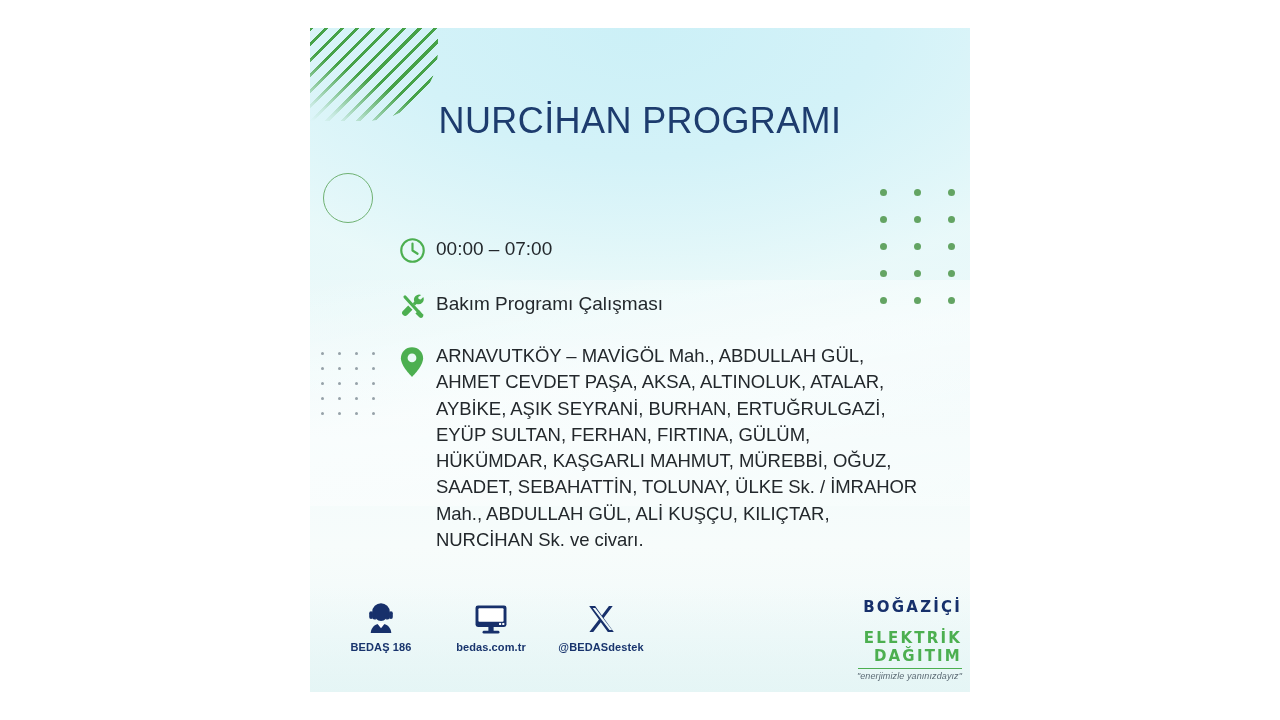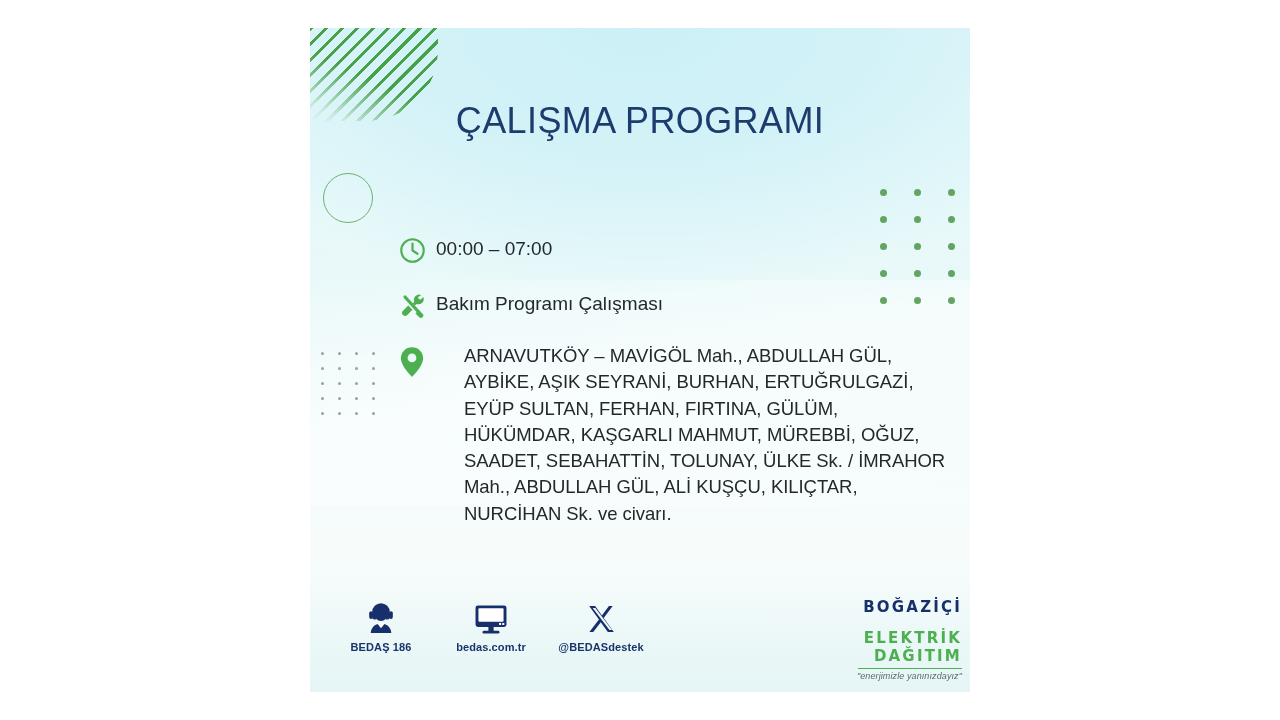"ÇALIŞMA PROGRAMI" div.title-sub { text: ÇALIŞMA -> NURCİHAN }
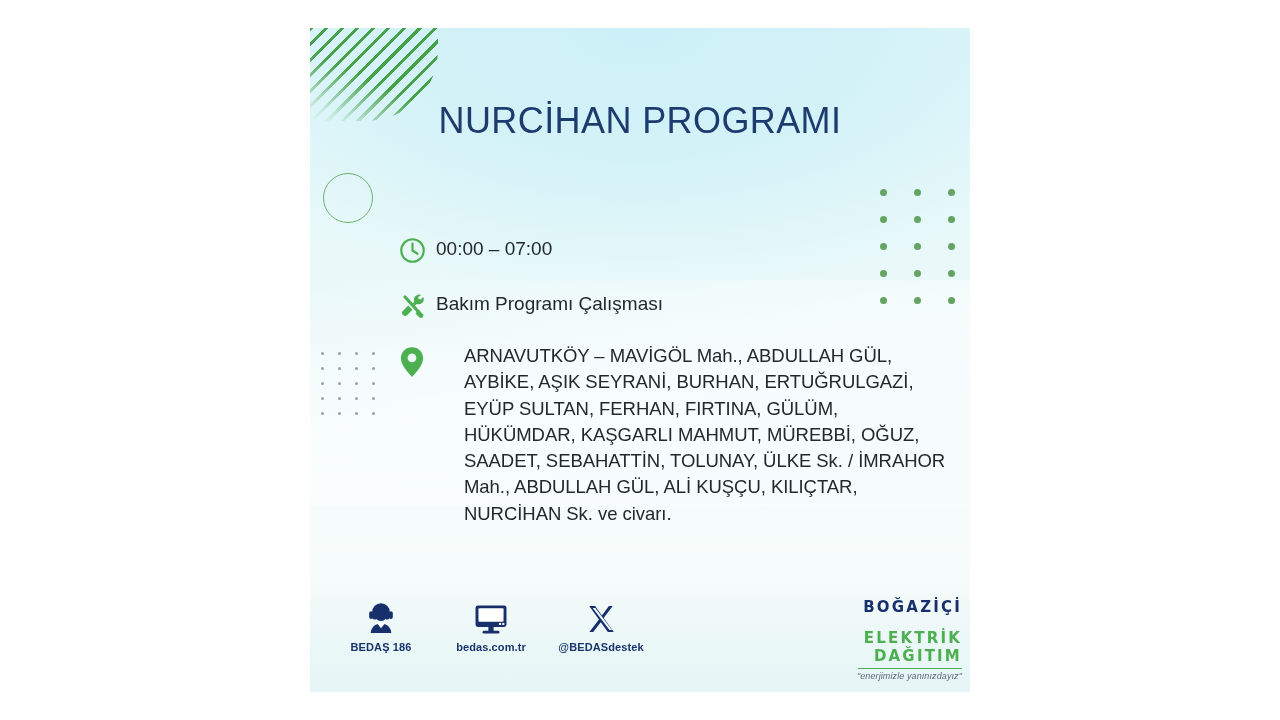"ARNAVUTKÖY – MAVİGÖL Mah., ABDULLAH" .row.address .txt .ln { margin-left: 28px -> none }
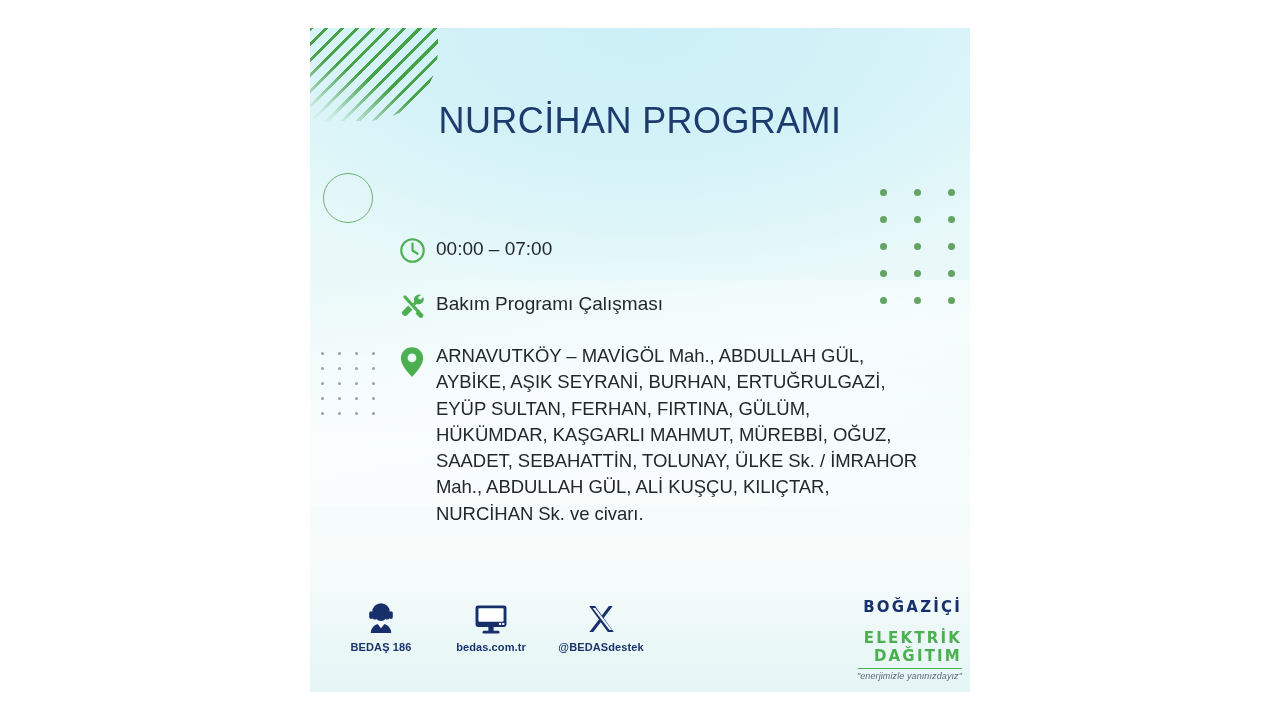"AHMET CEVDET PAŞA, AKSA, ALTINOLUK," span.ln { html: none -> <span>AHMET CEVDET PAŞA, AKSA, ALTINOLUK, ATALAR,</span> }
